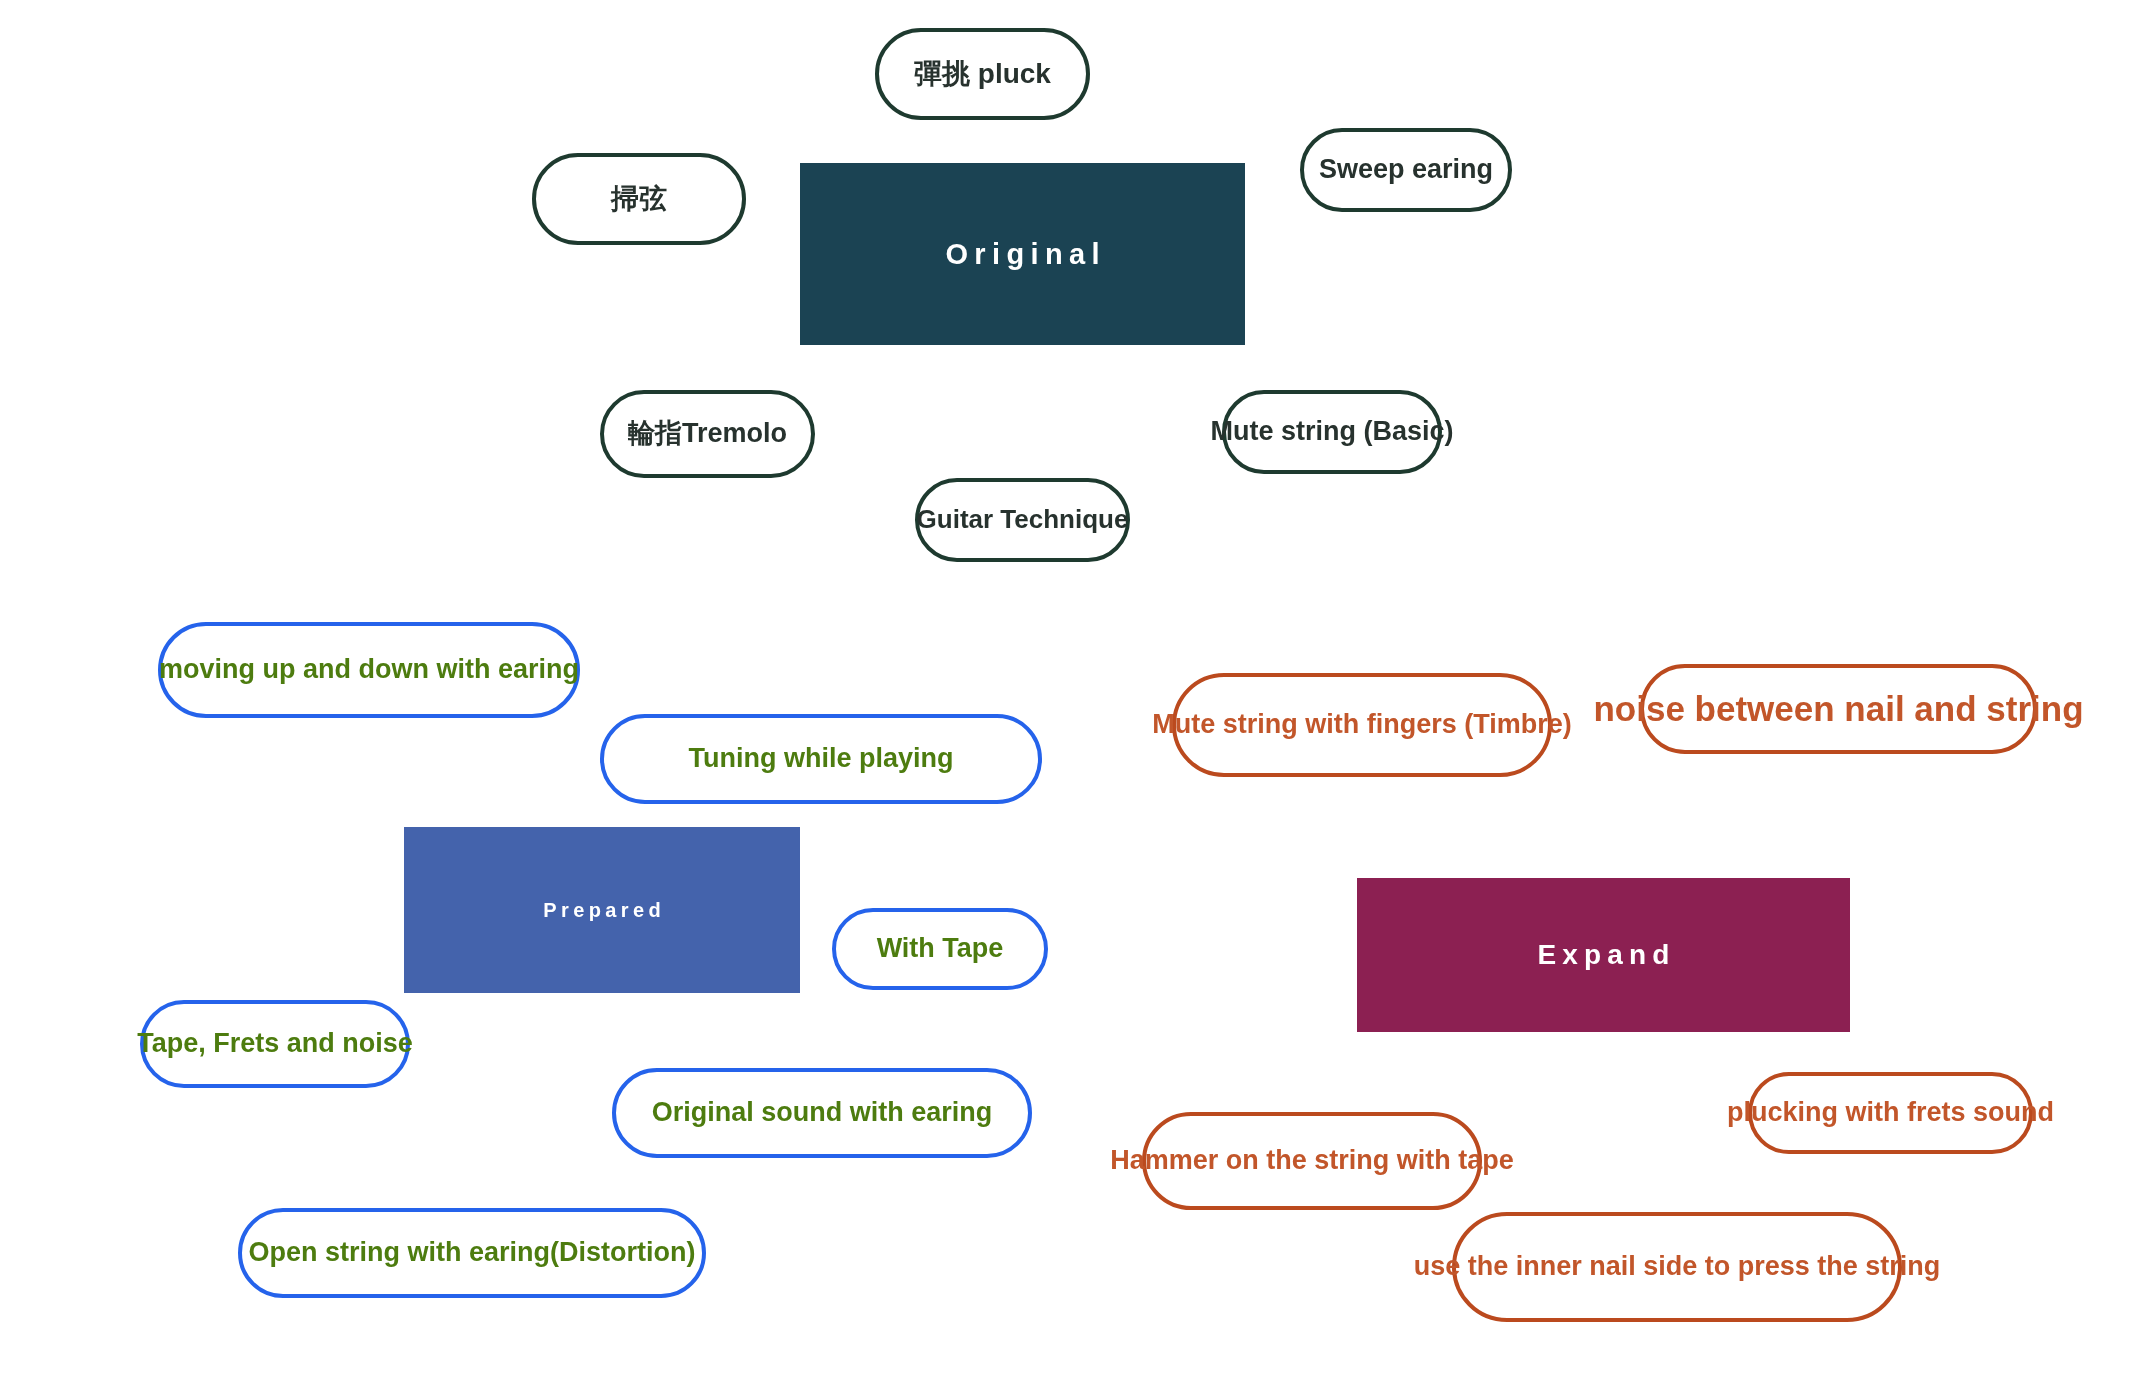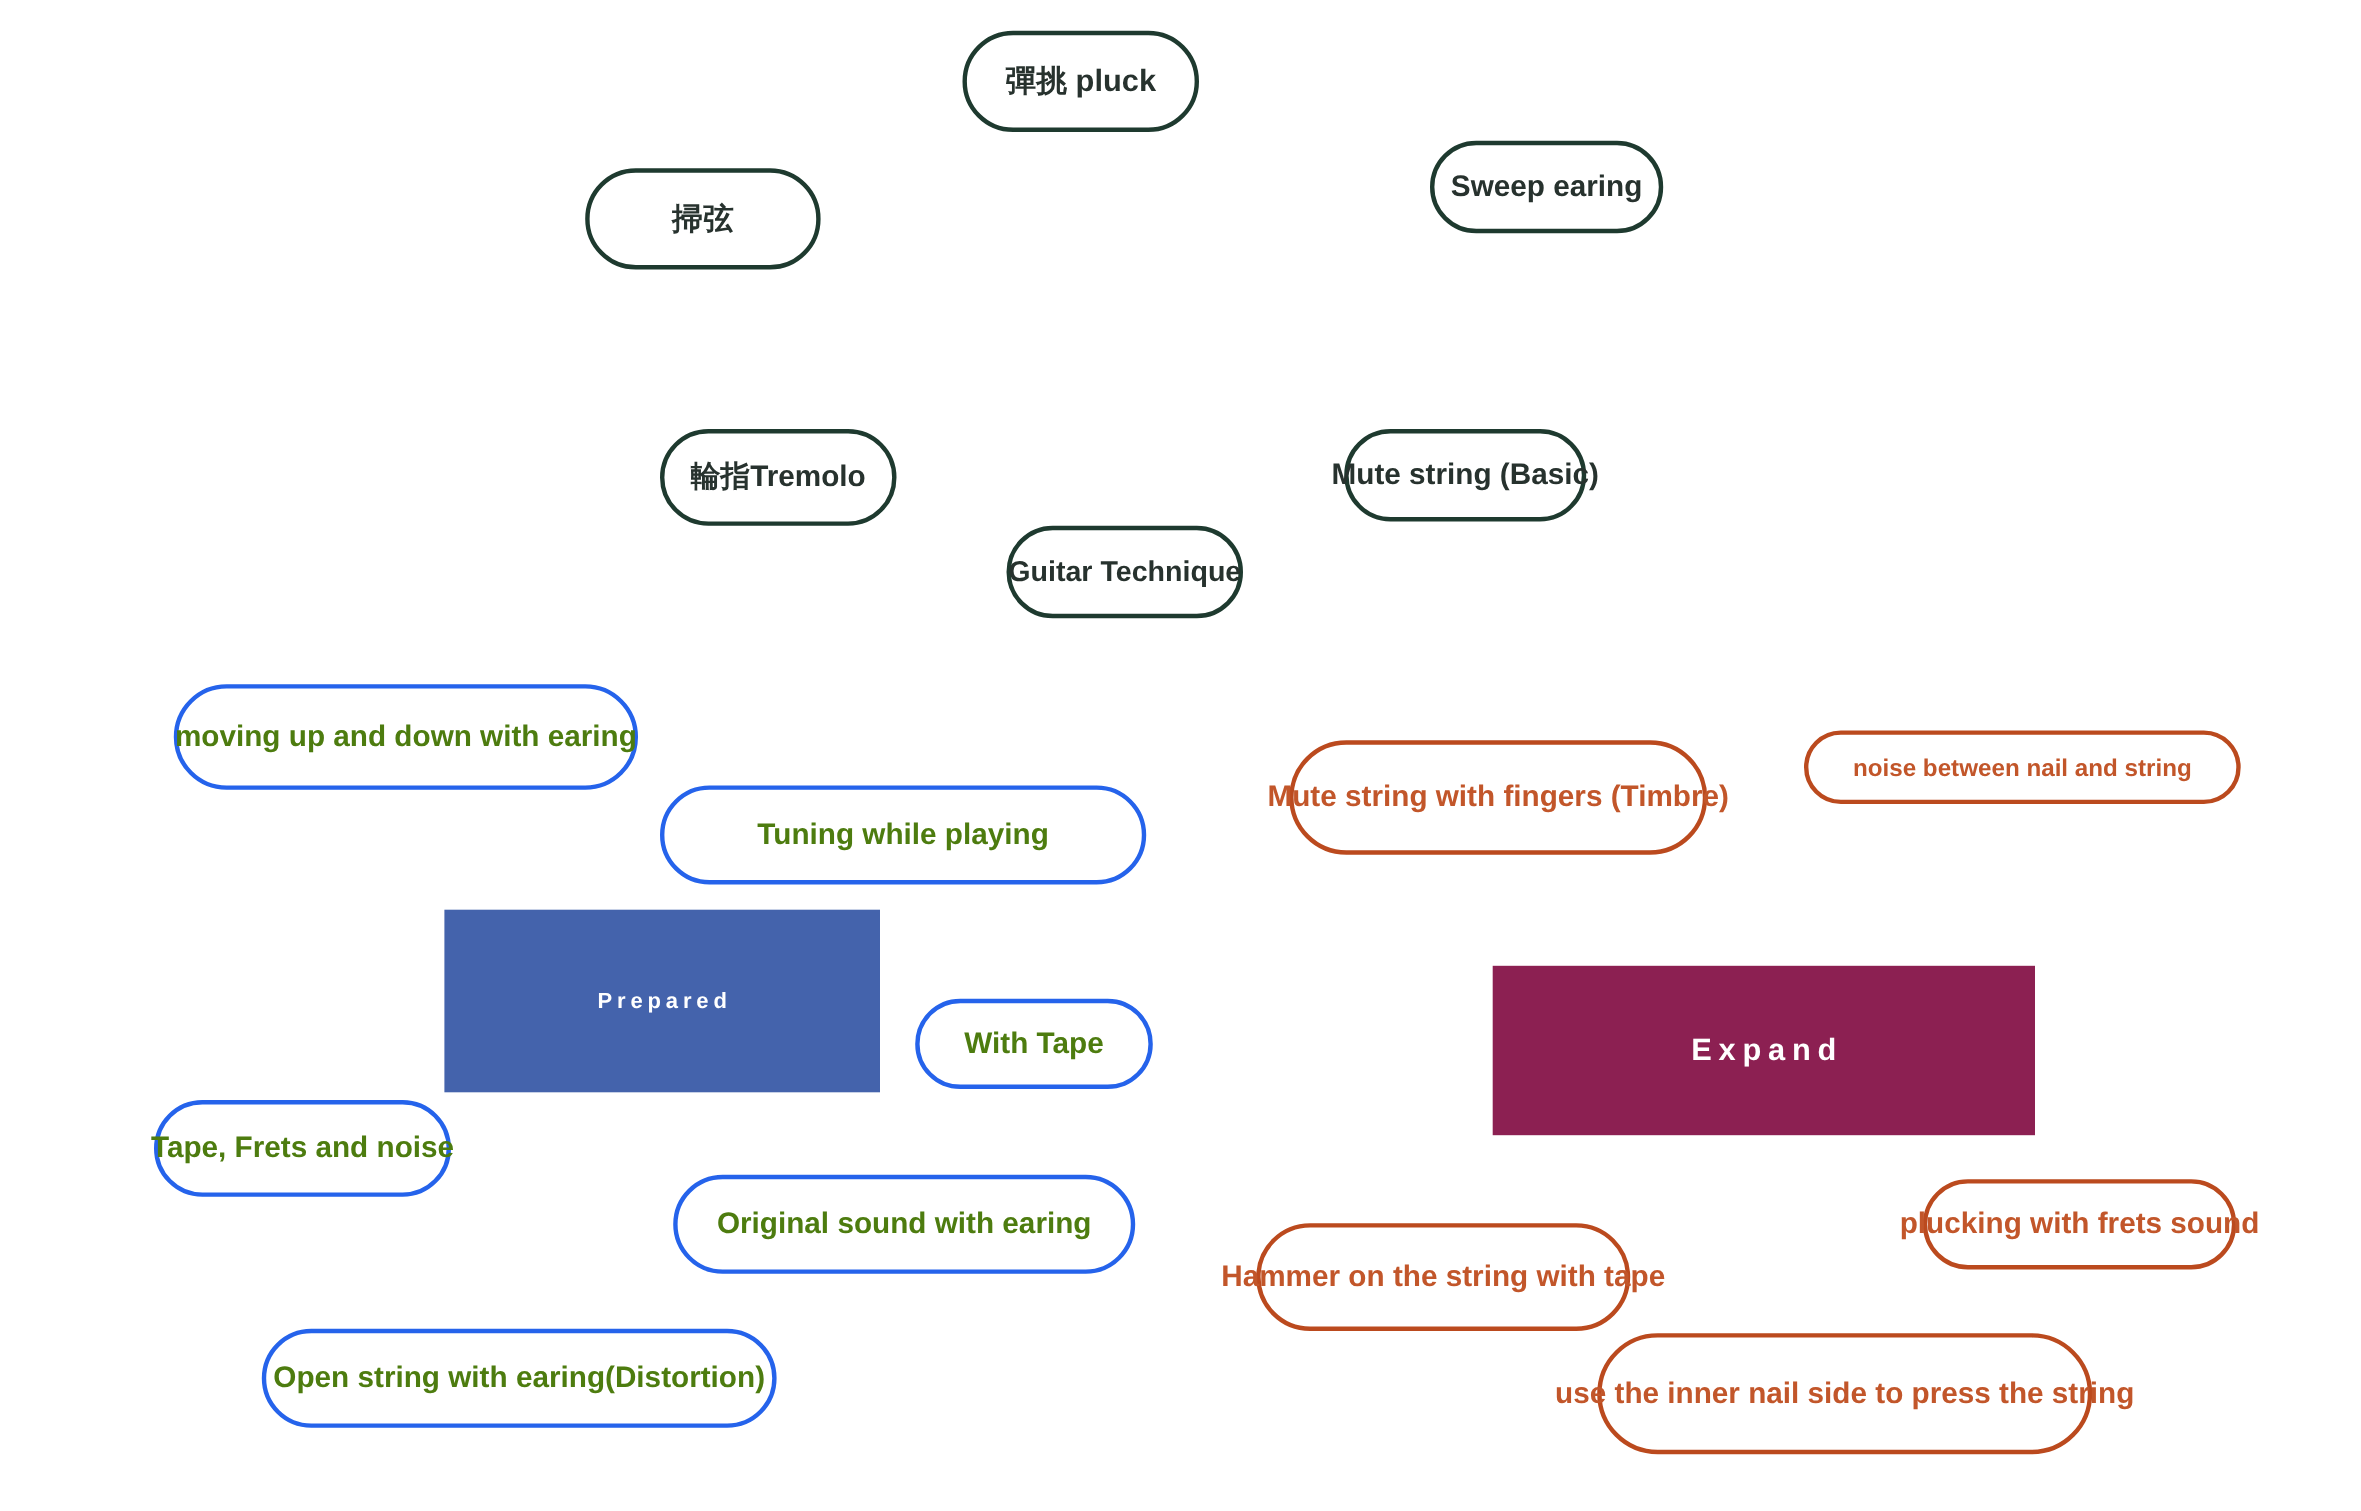"Original" div.block { html: none -> <div>Original</div> }
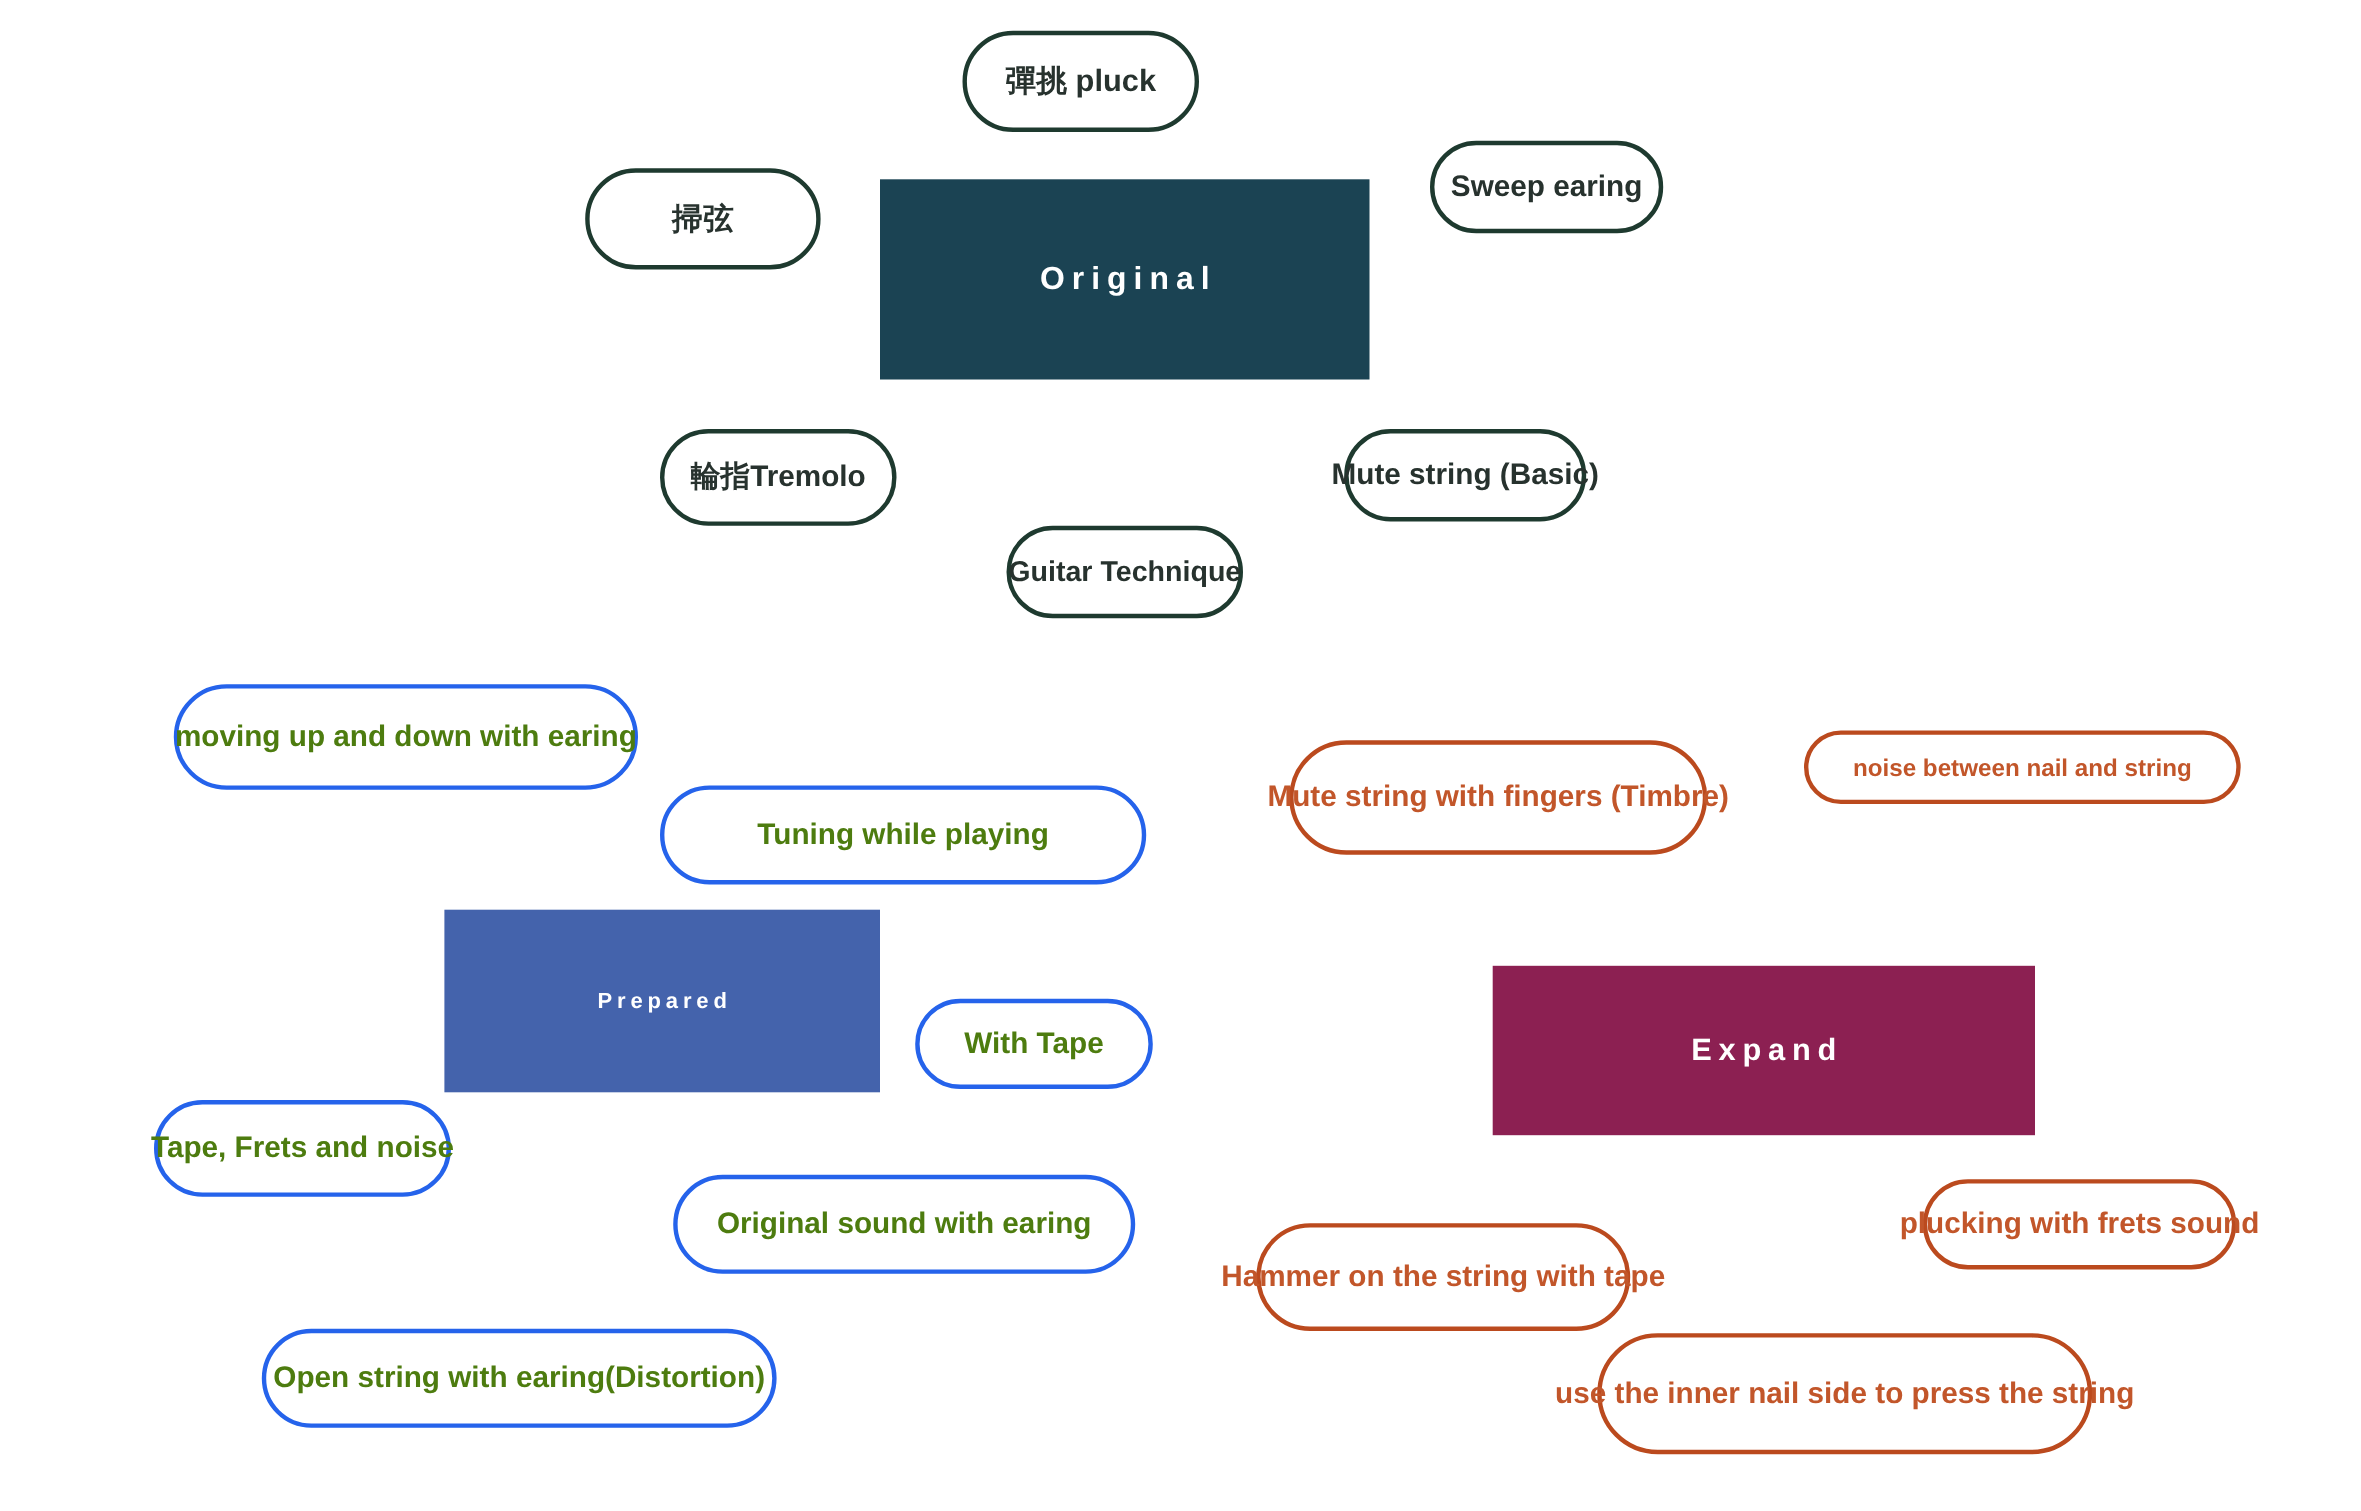"noise between nail and string" .p-noise { font-size: 22px -> 35px; height: 67px -> 90px }
